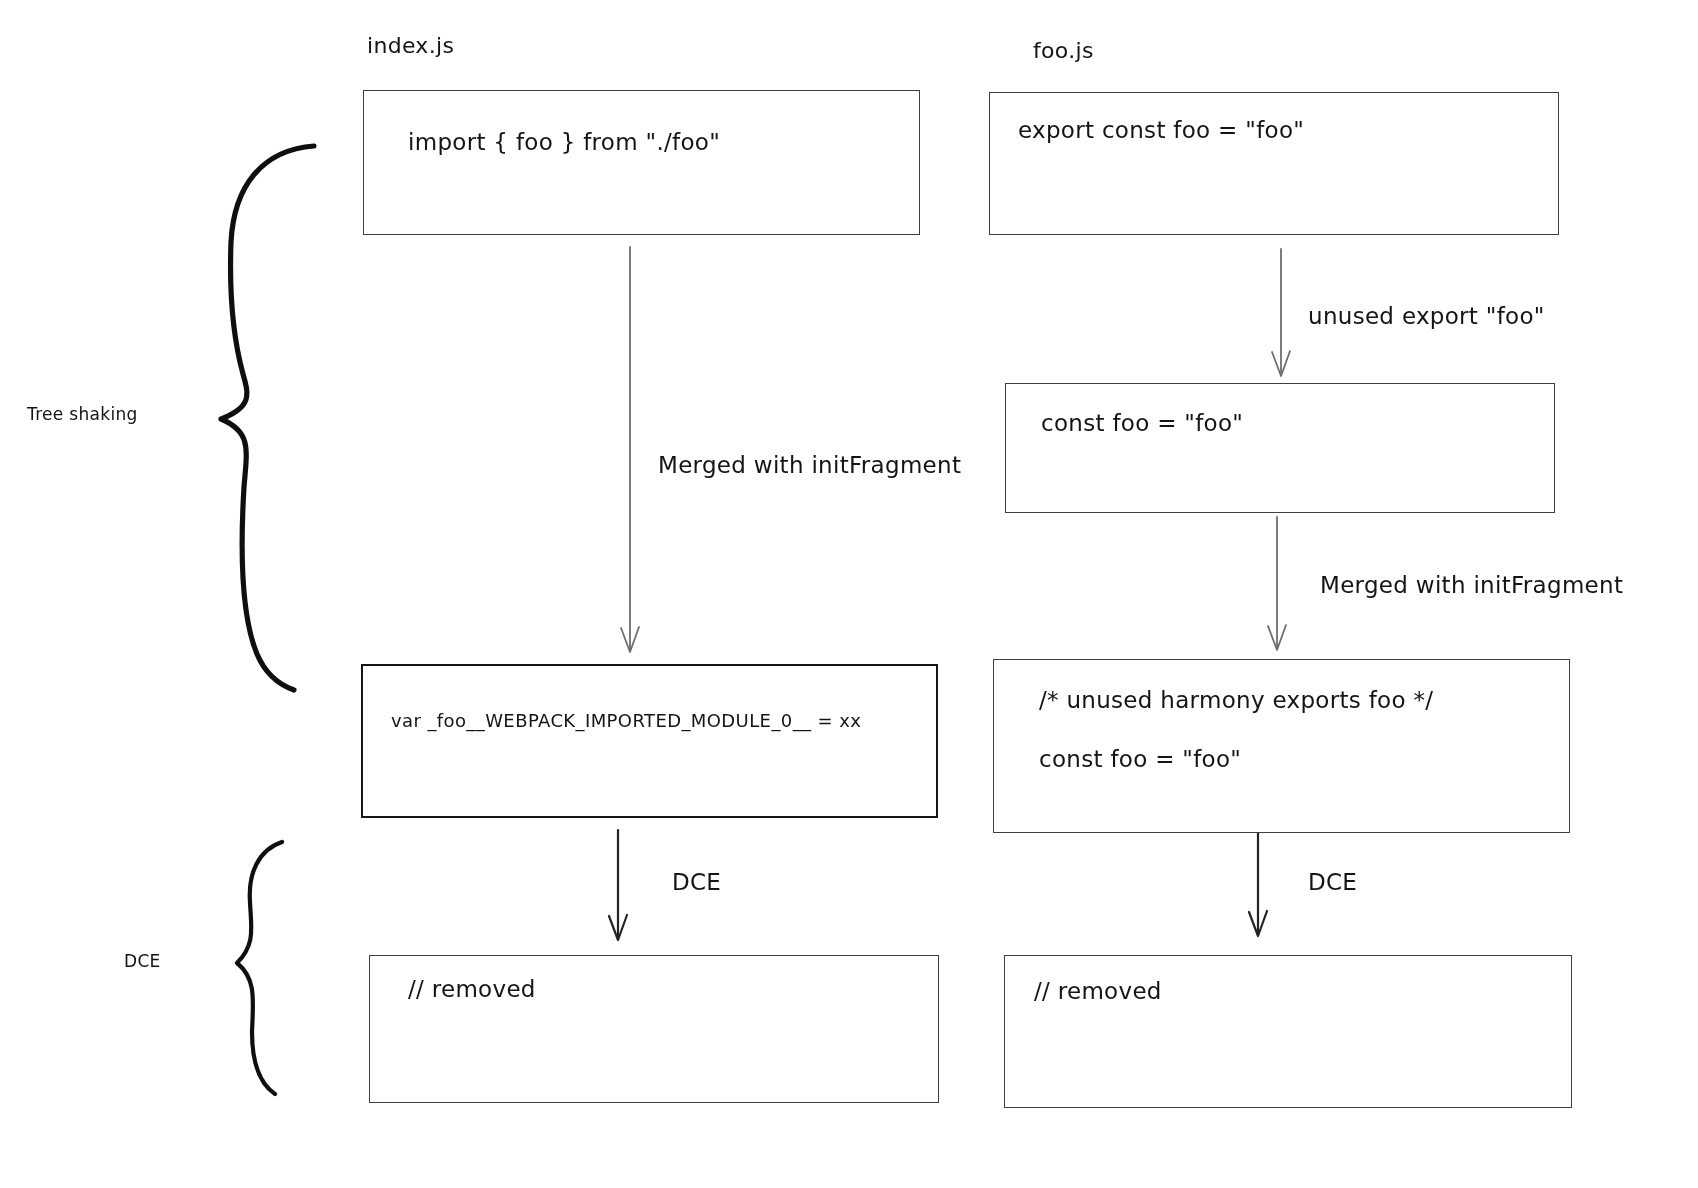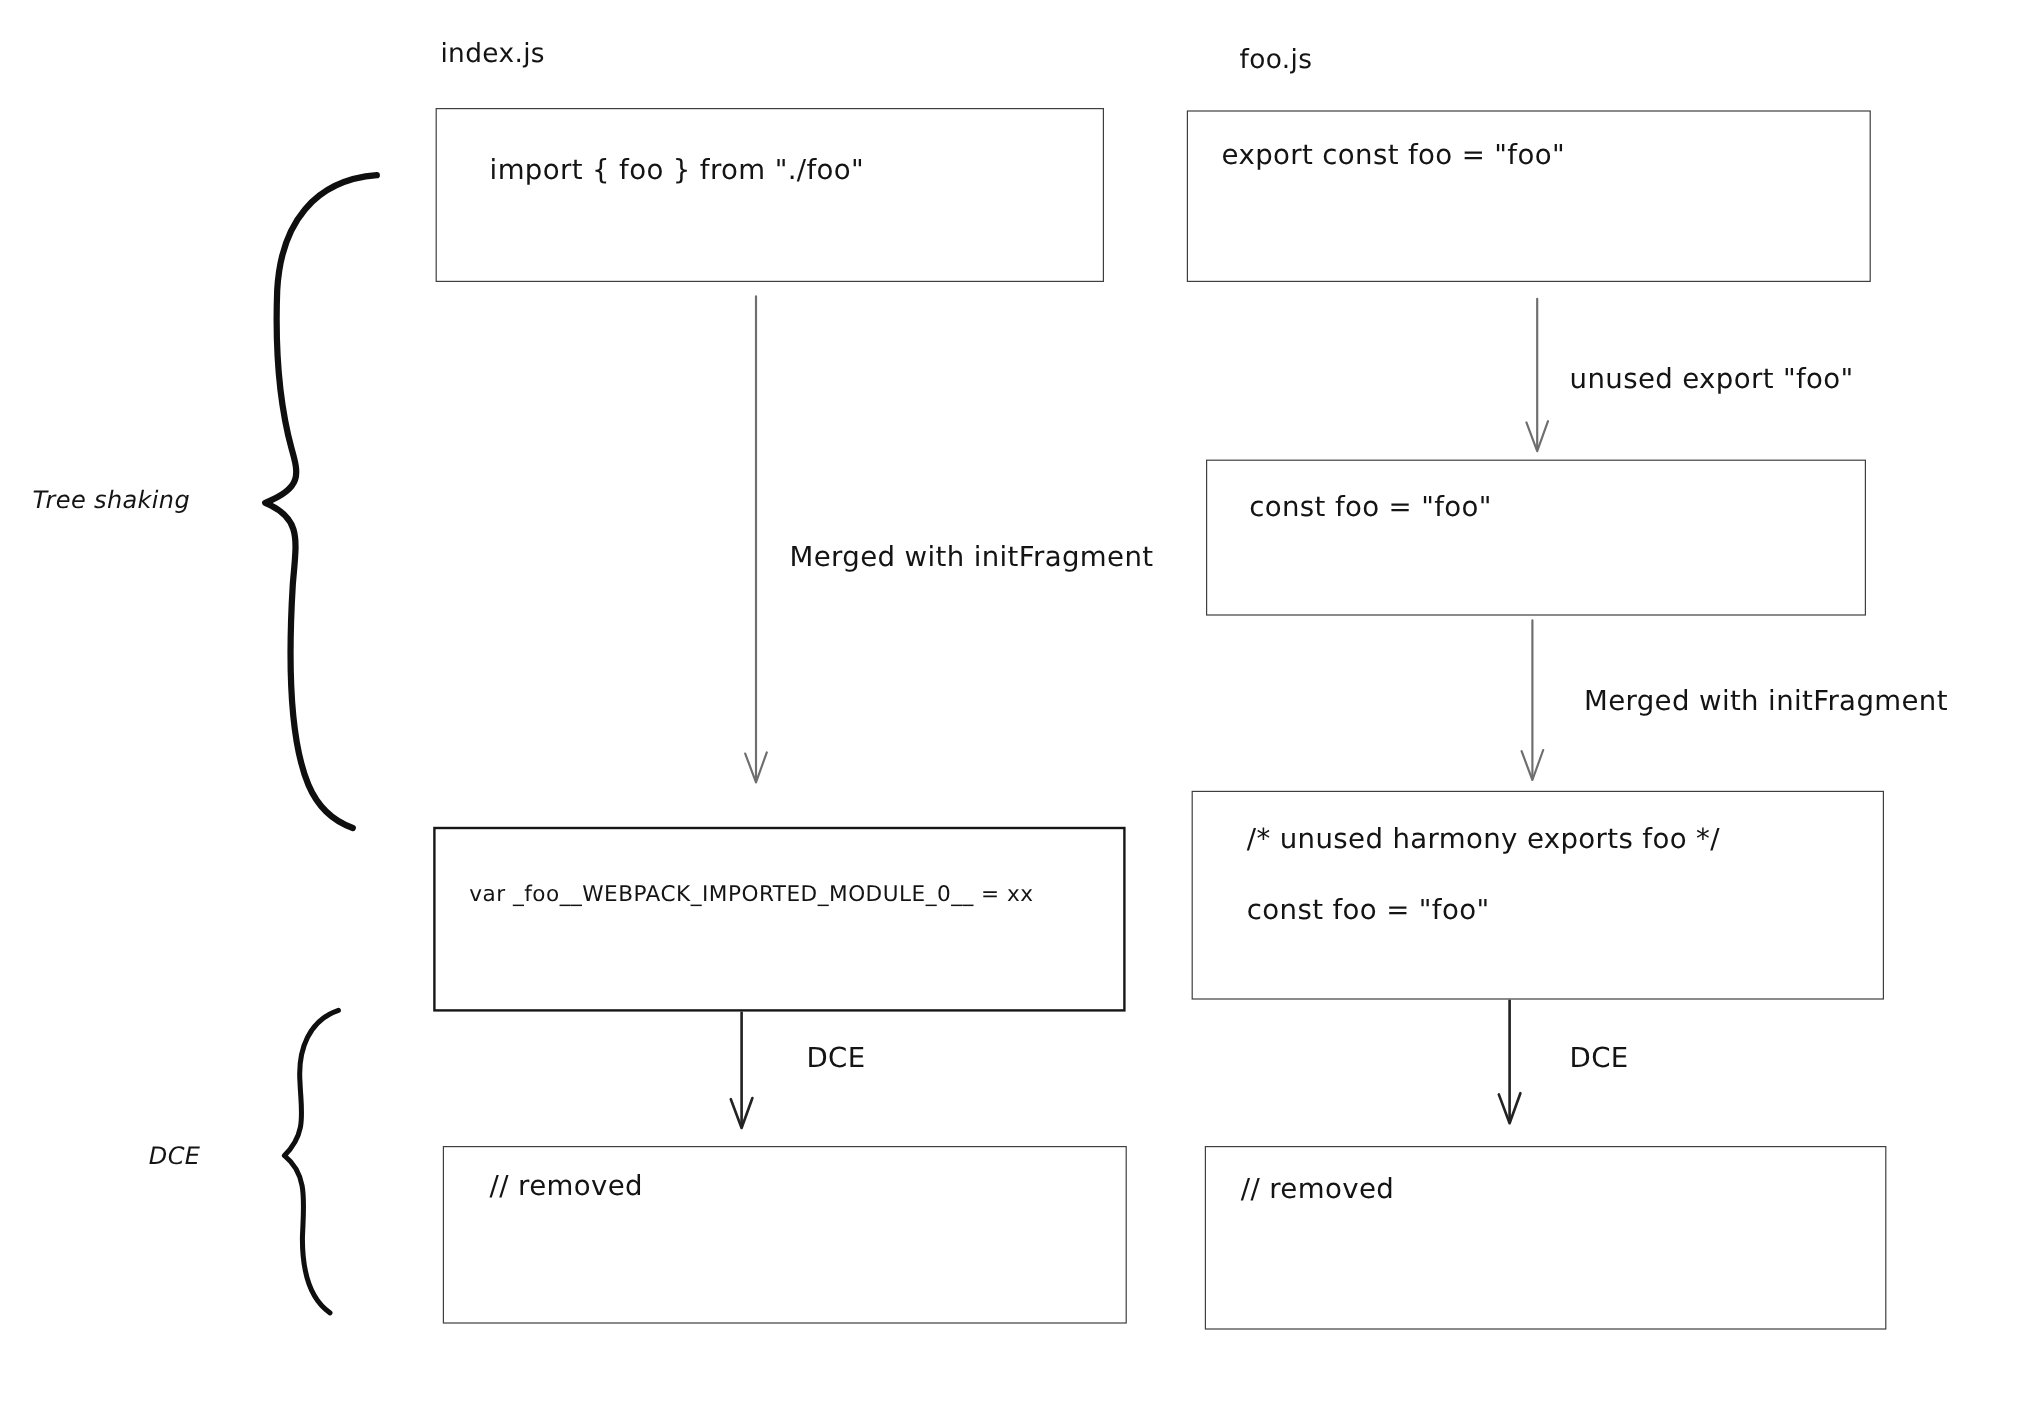"Tree shaking" .lbl.side { font-size: 20px -> 17px; font-style: italic -> none }
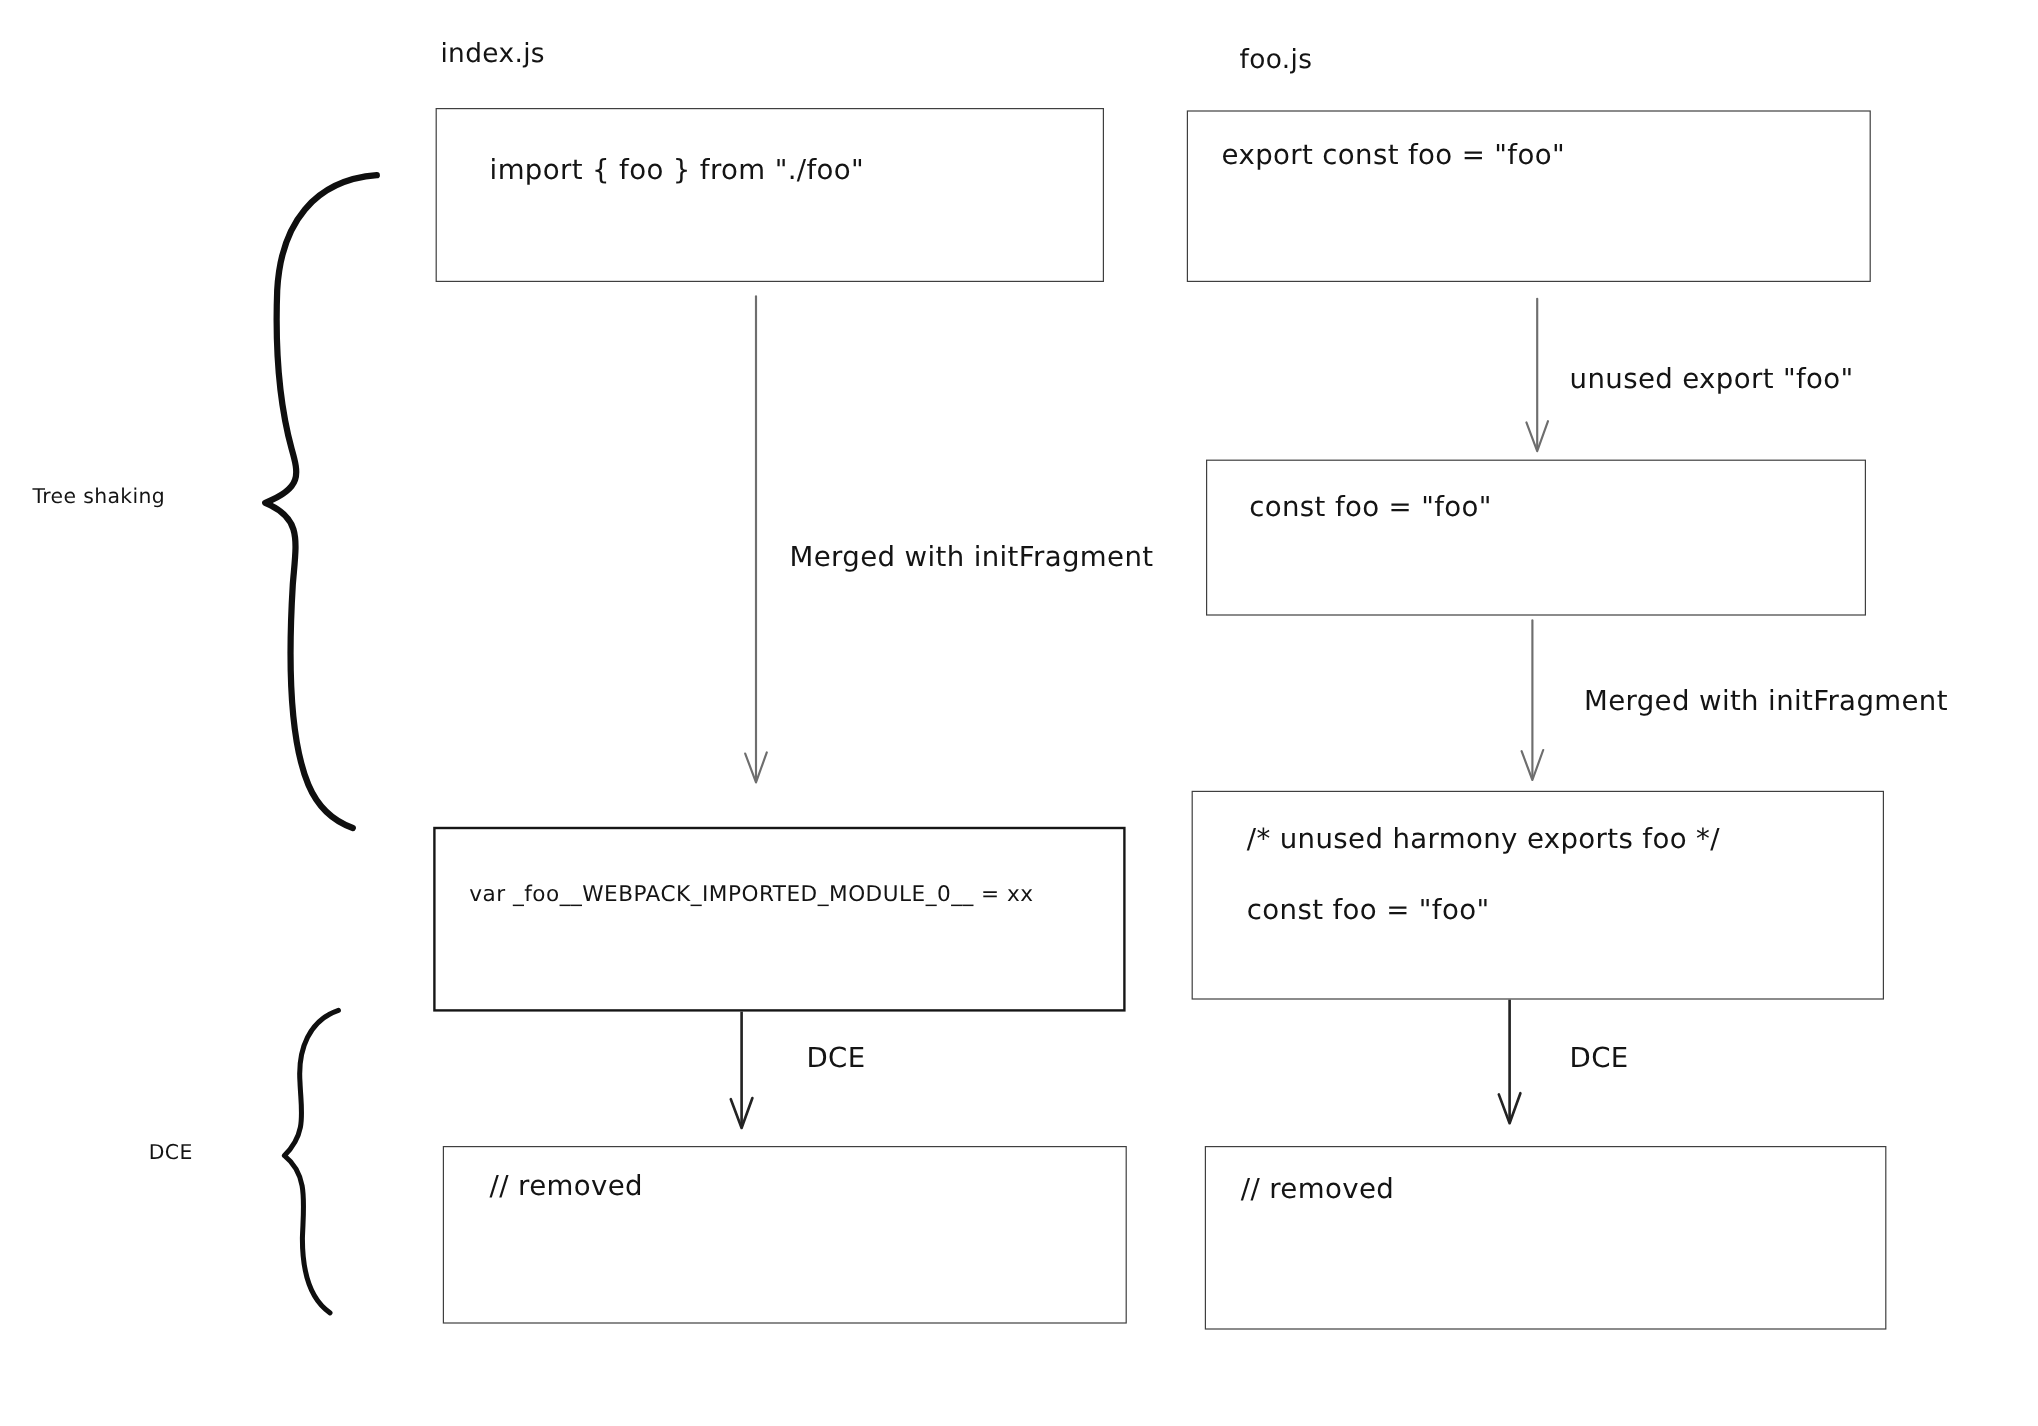"var _foo__WEBPACK_IMPORTED_MODULE_0__ =" div.box { margin-top: 25px -> none }
